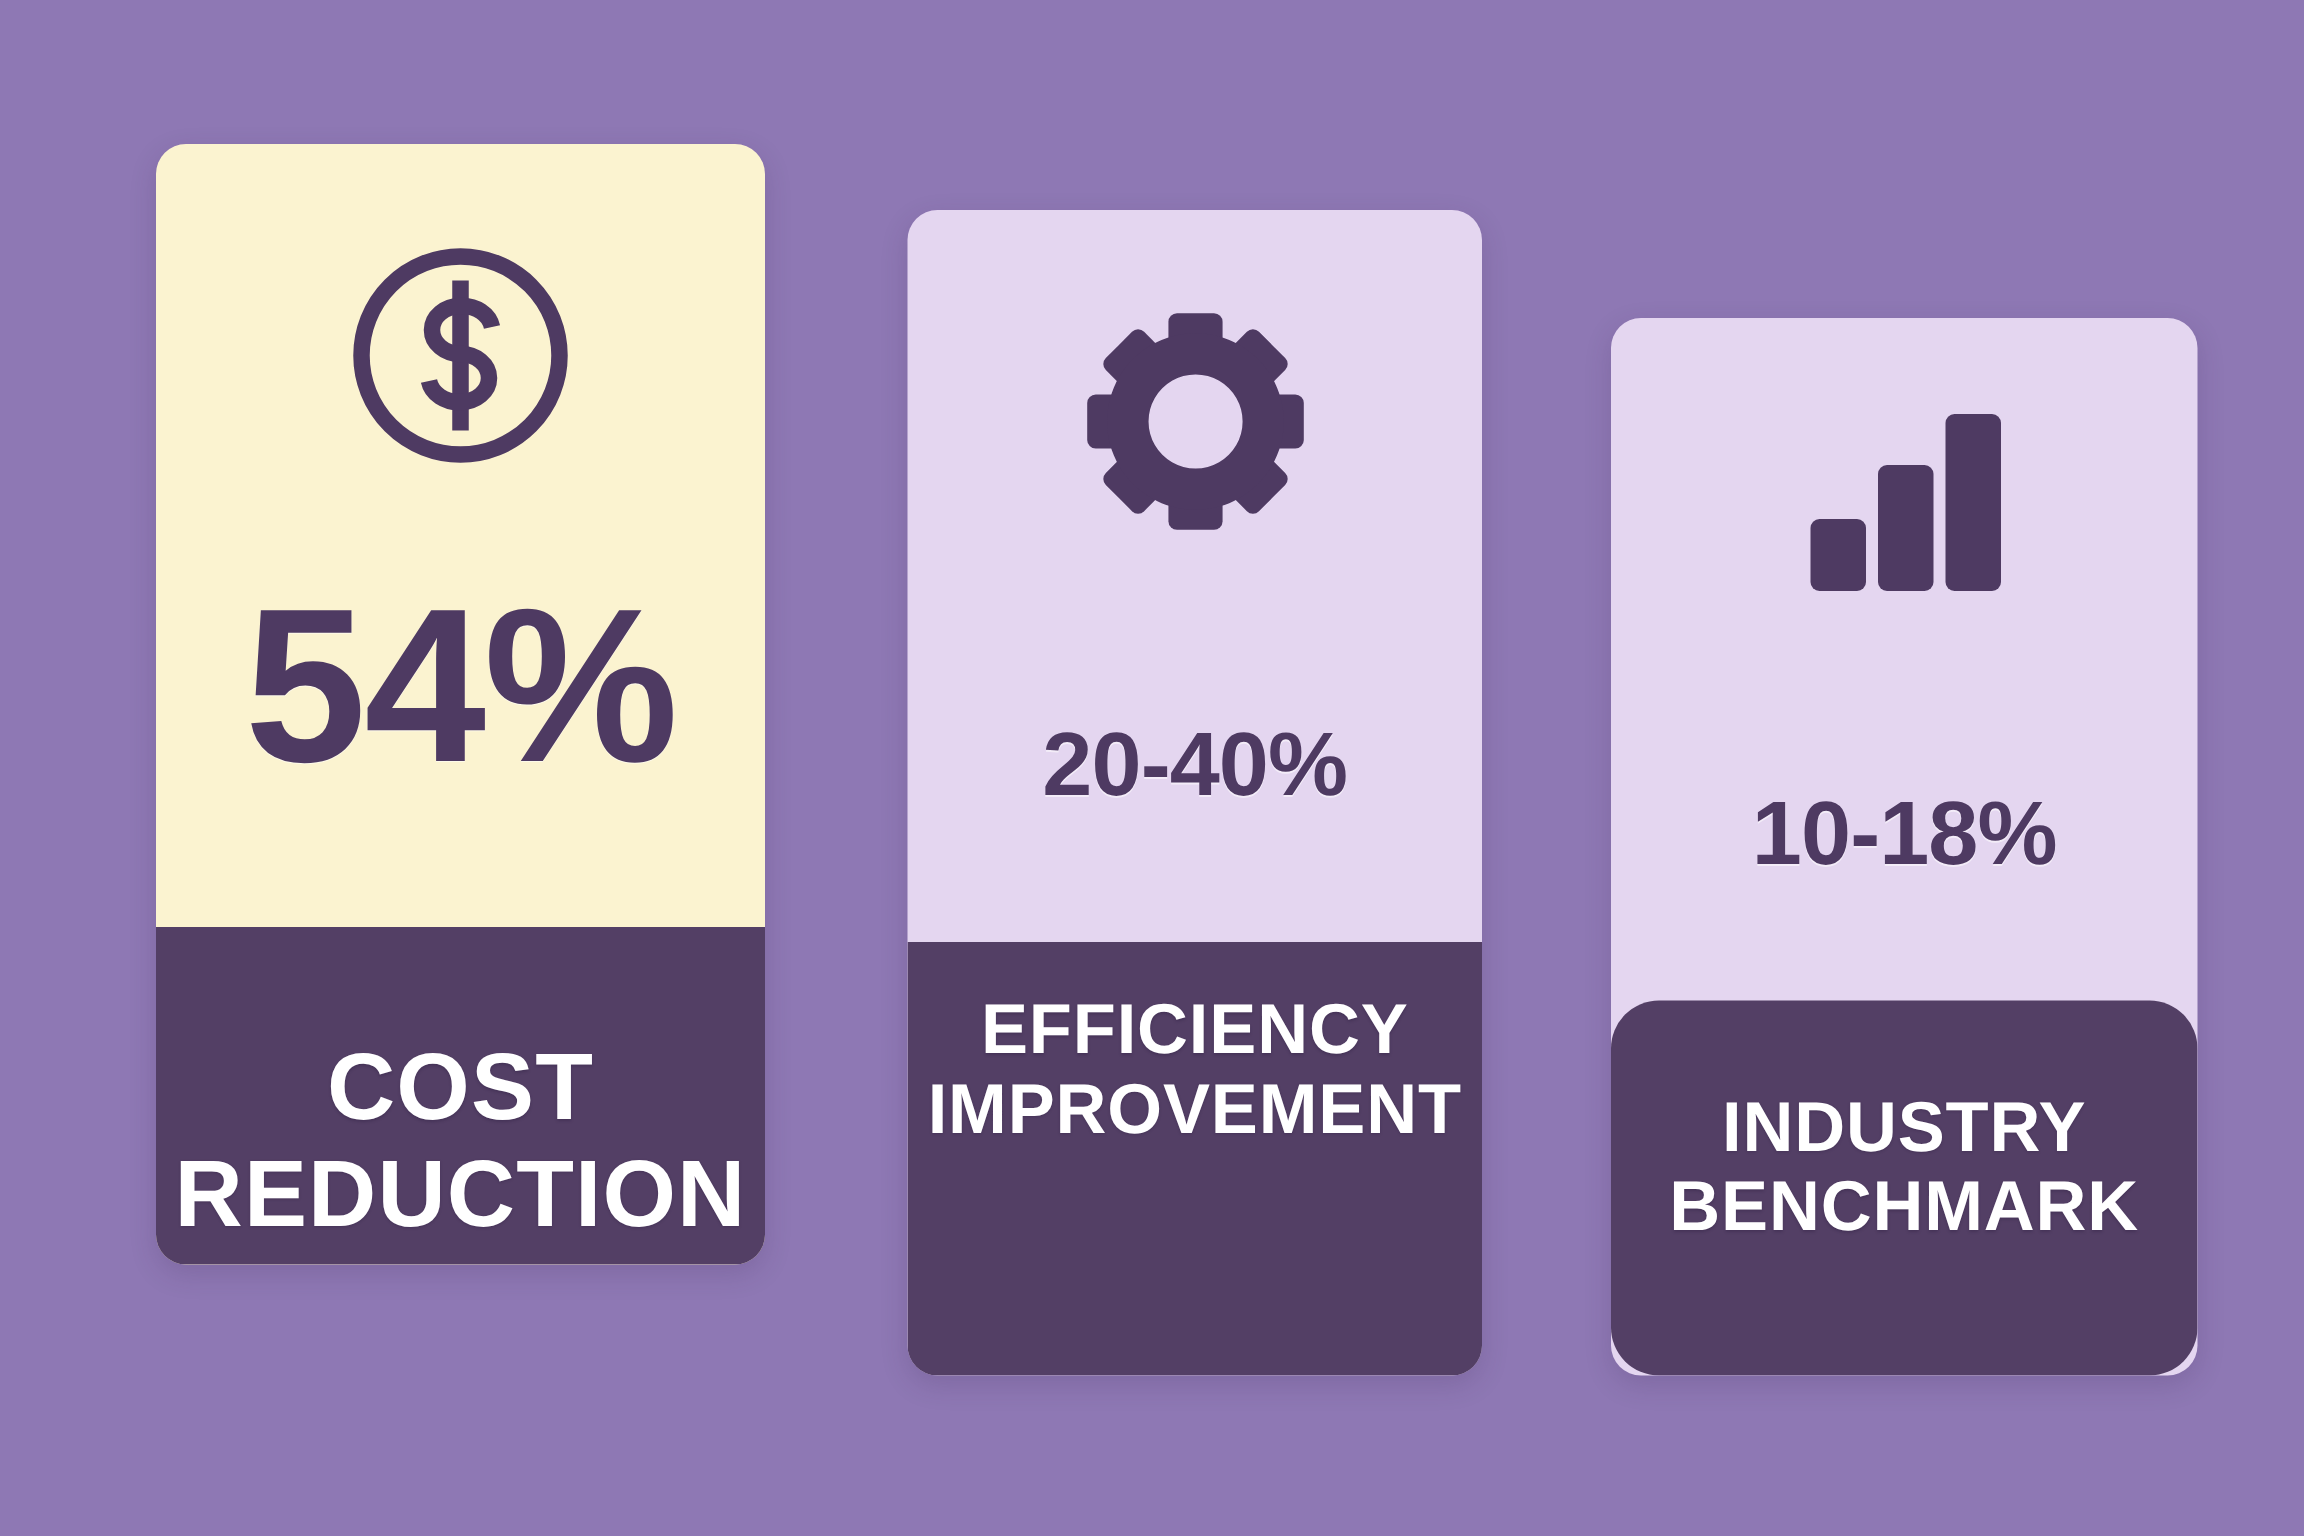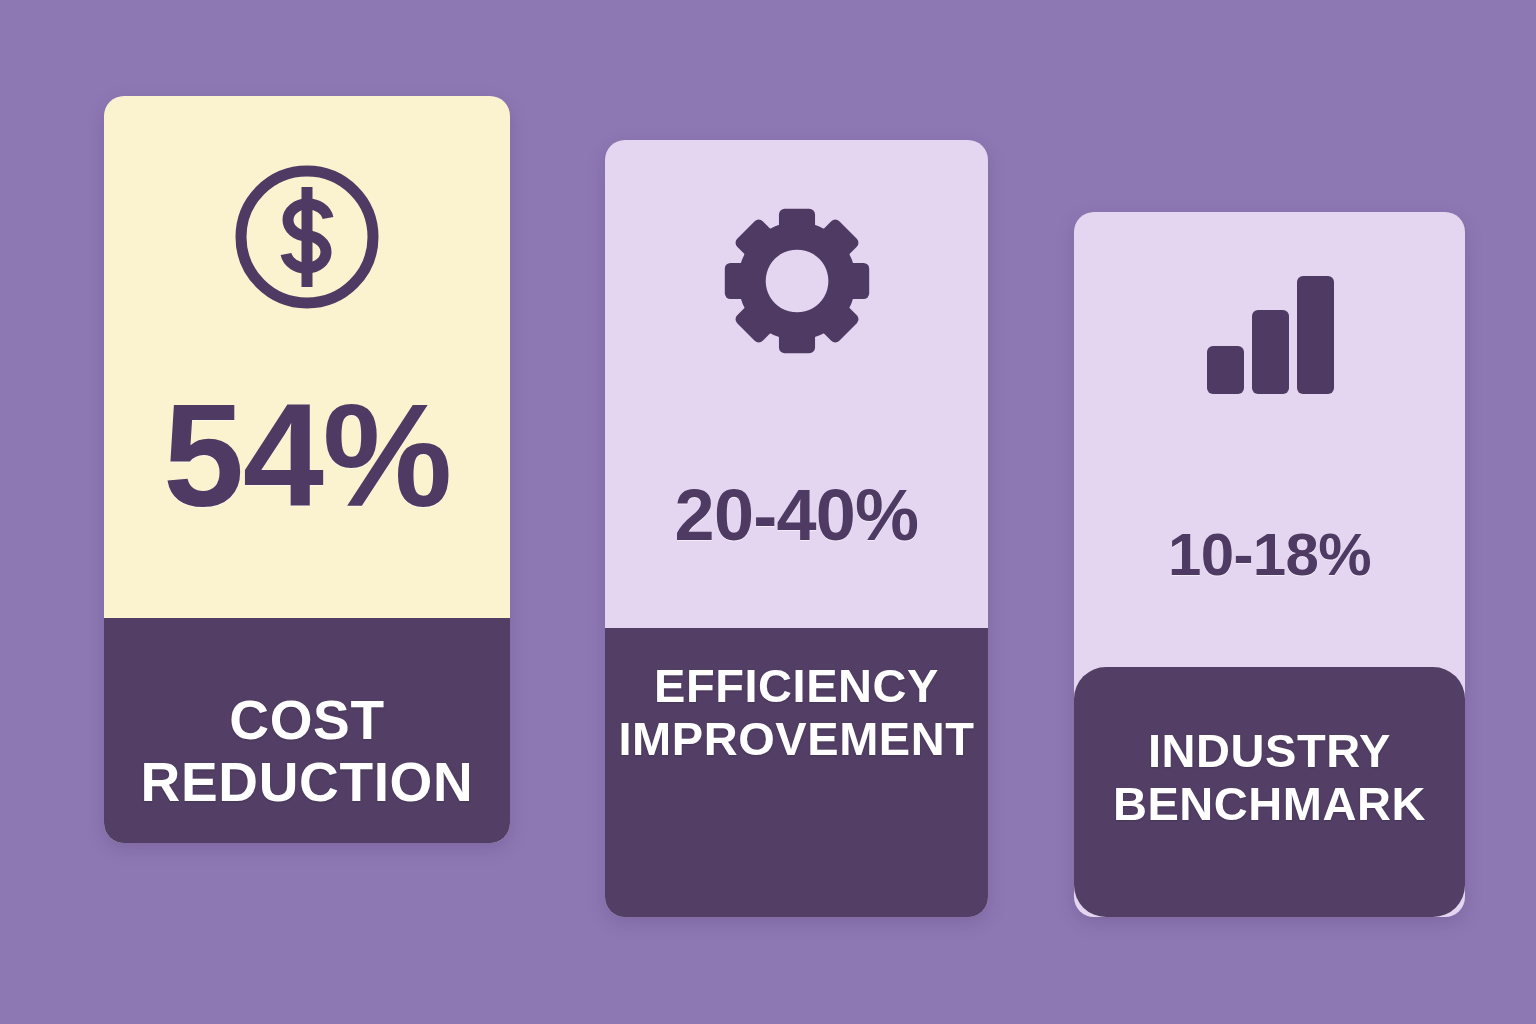"20-40%" #card-efficiency-improvement .card-value { font-size: 72px -> 60px }
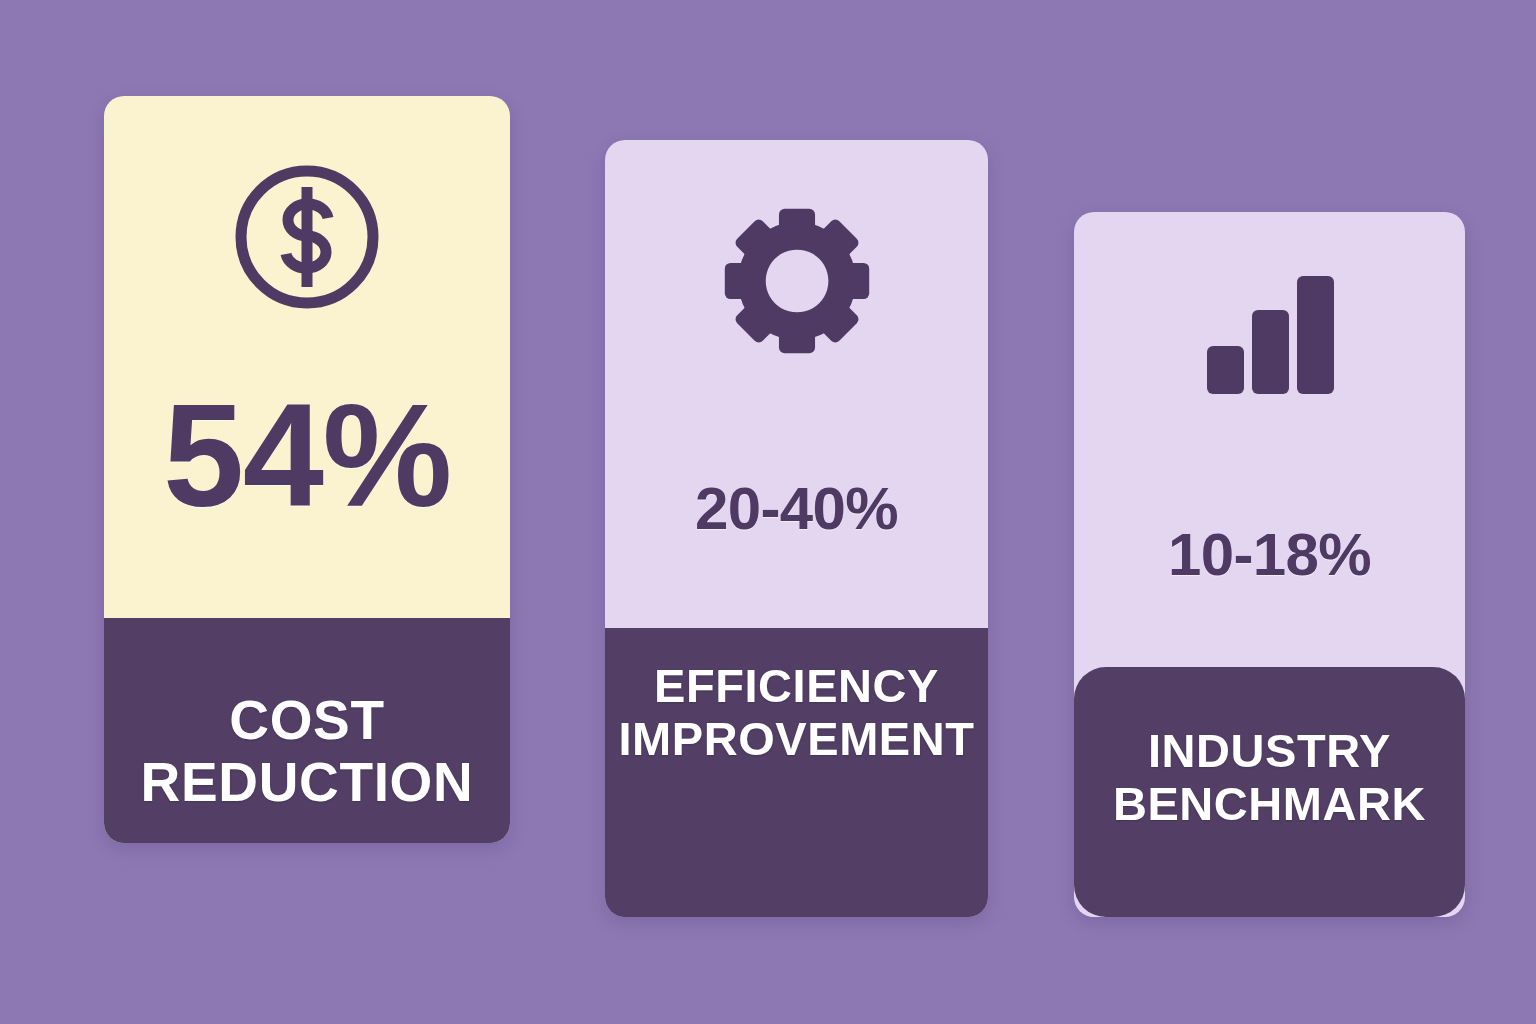"COST" #card-cost-reduction .card-label { font-size: 55px -> 63px }
